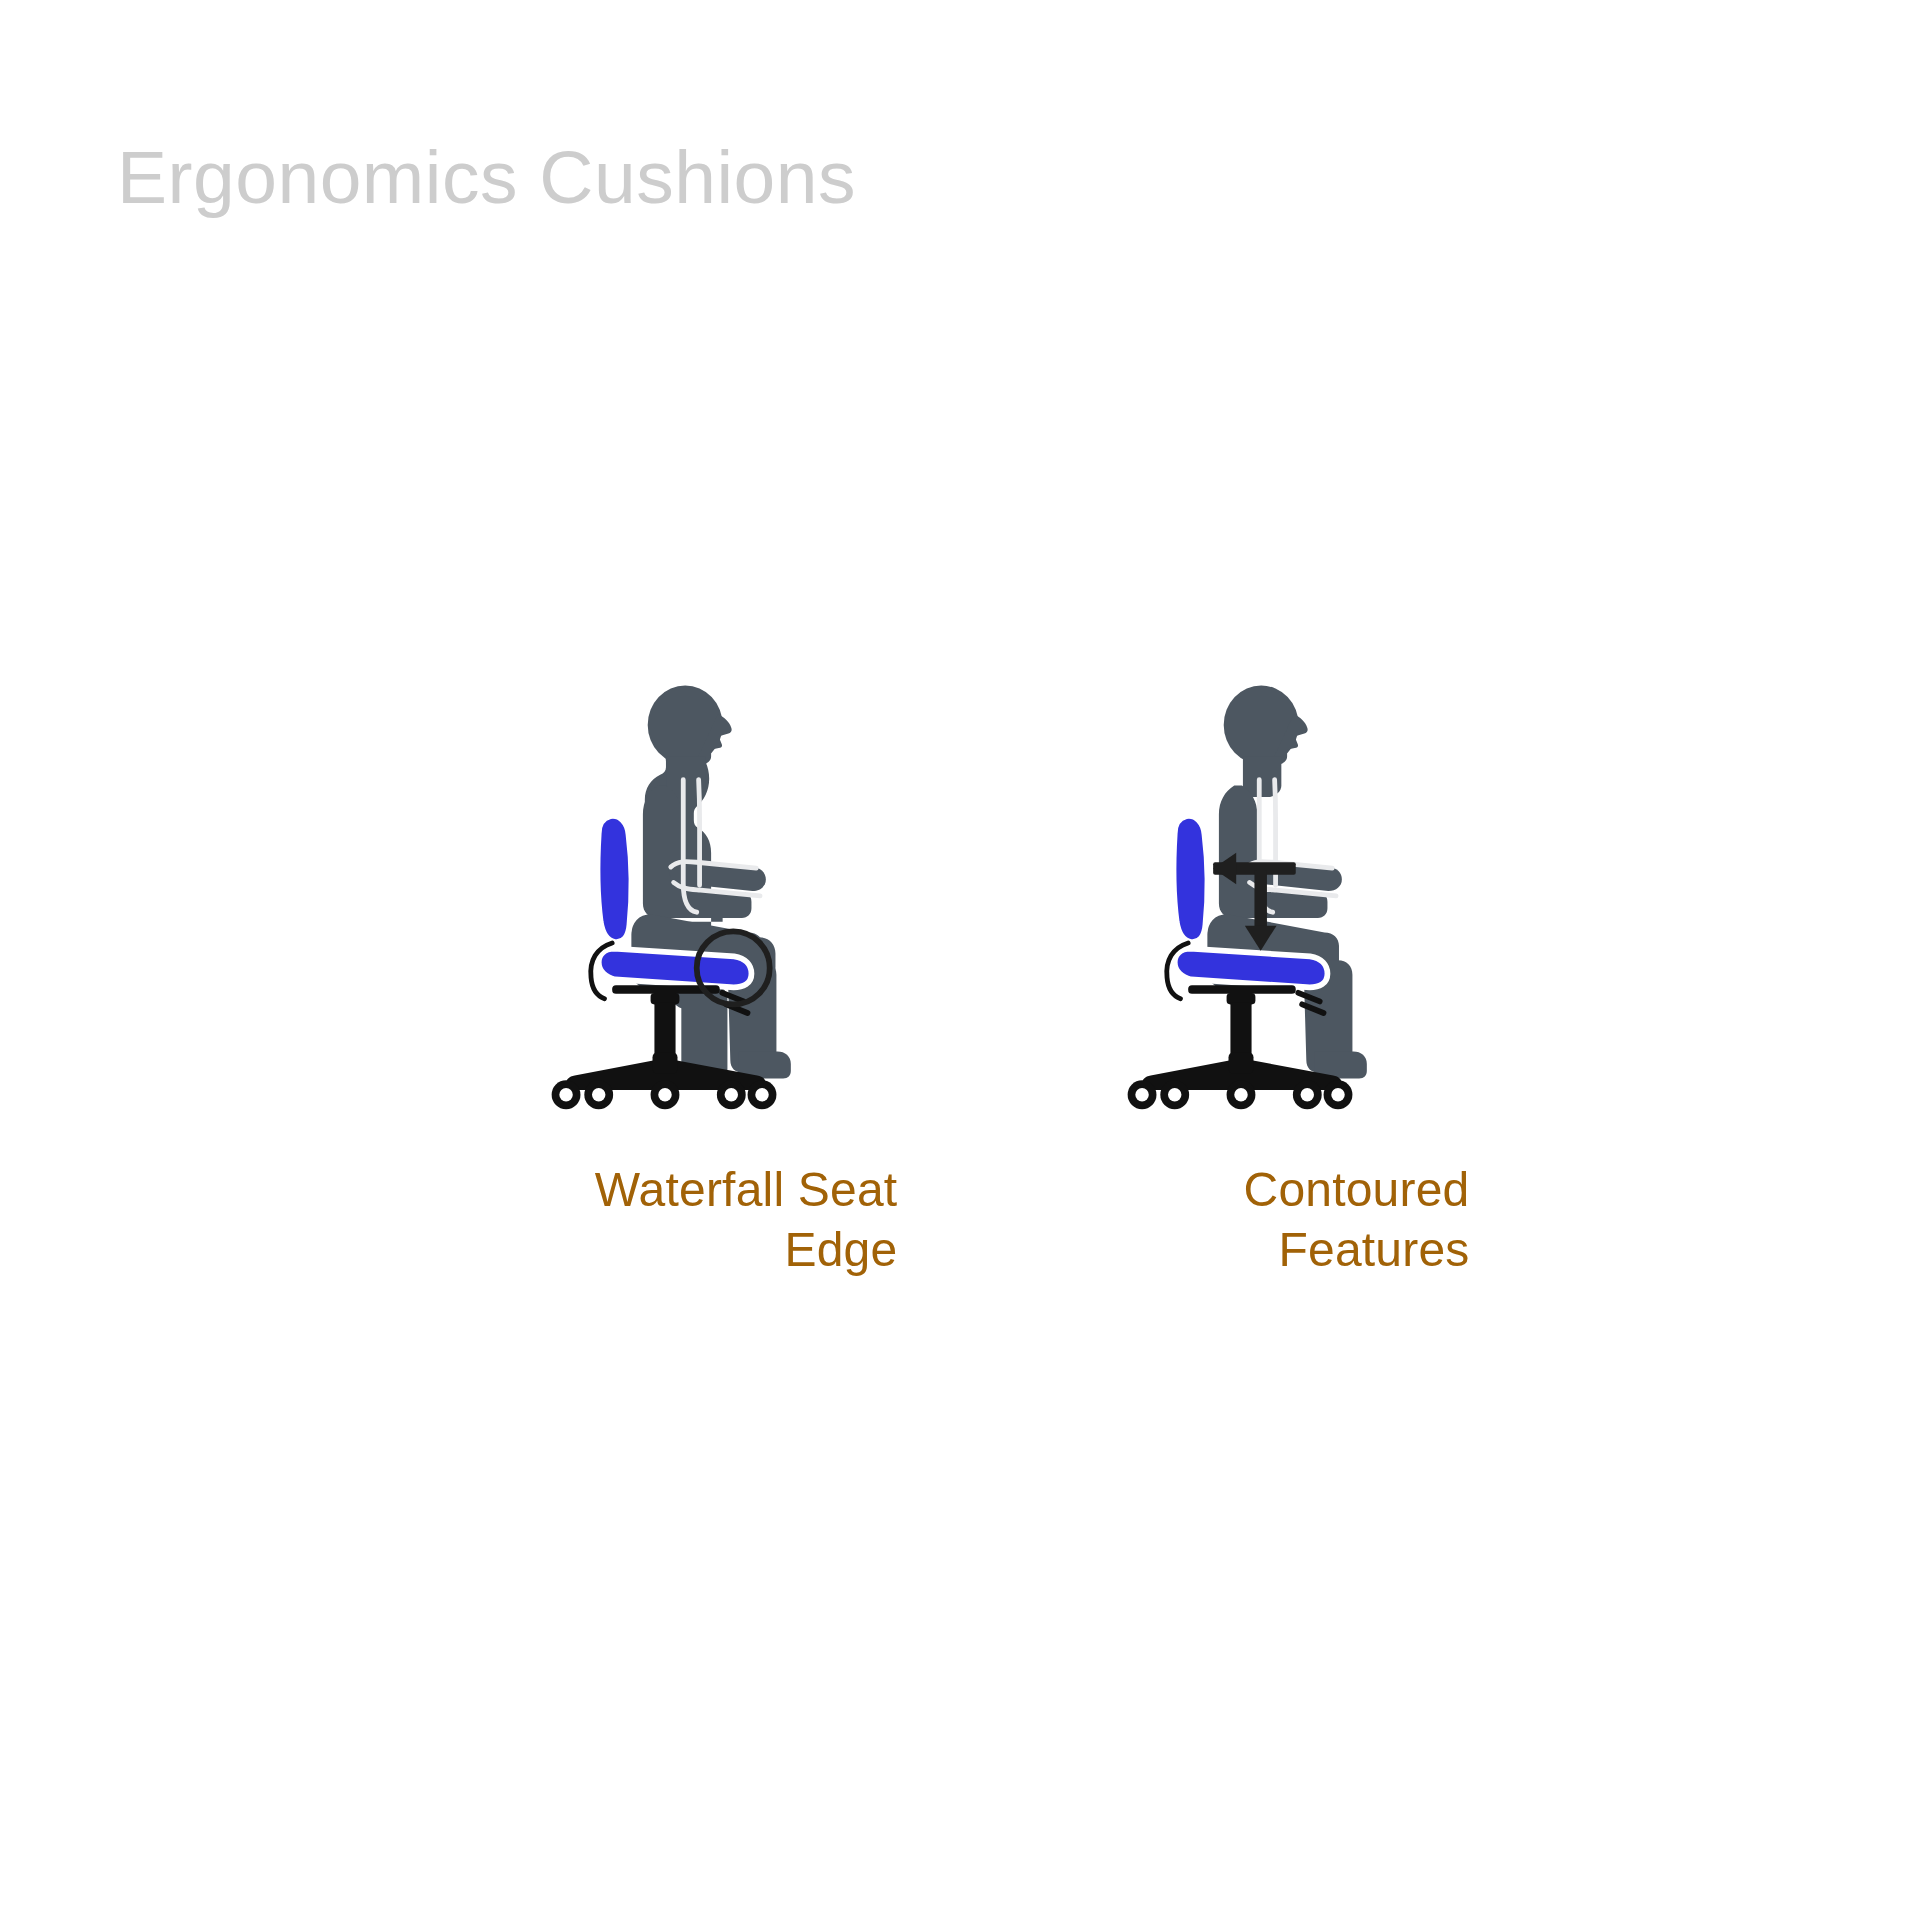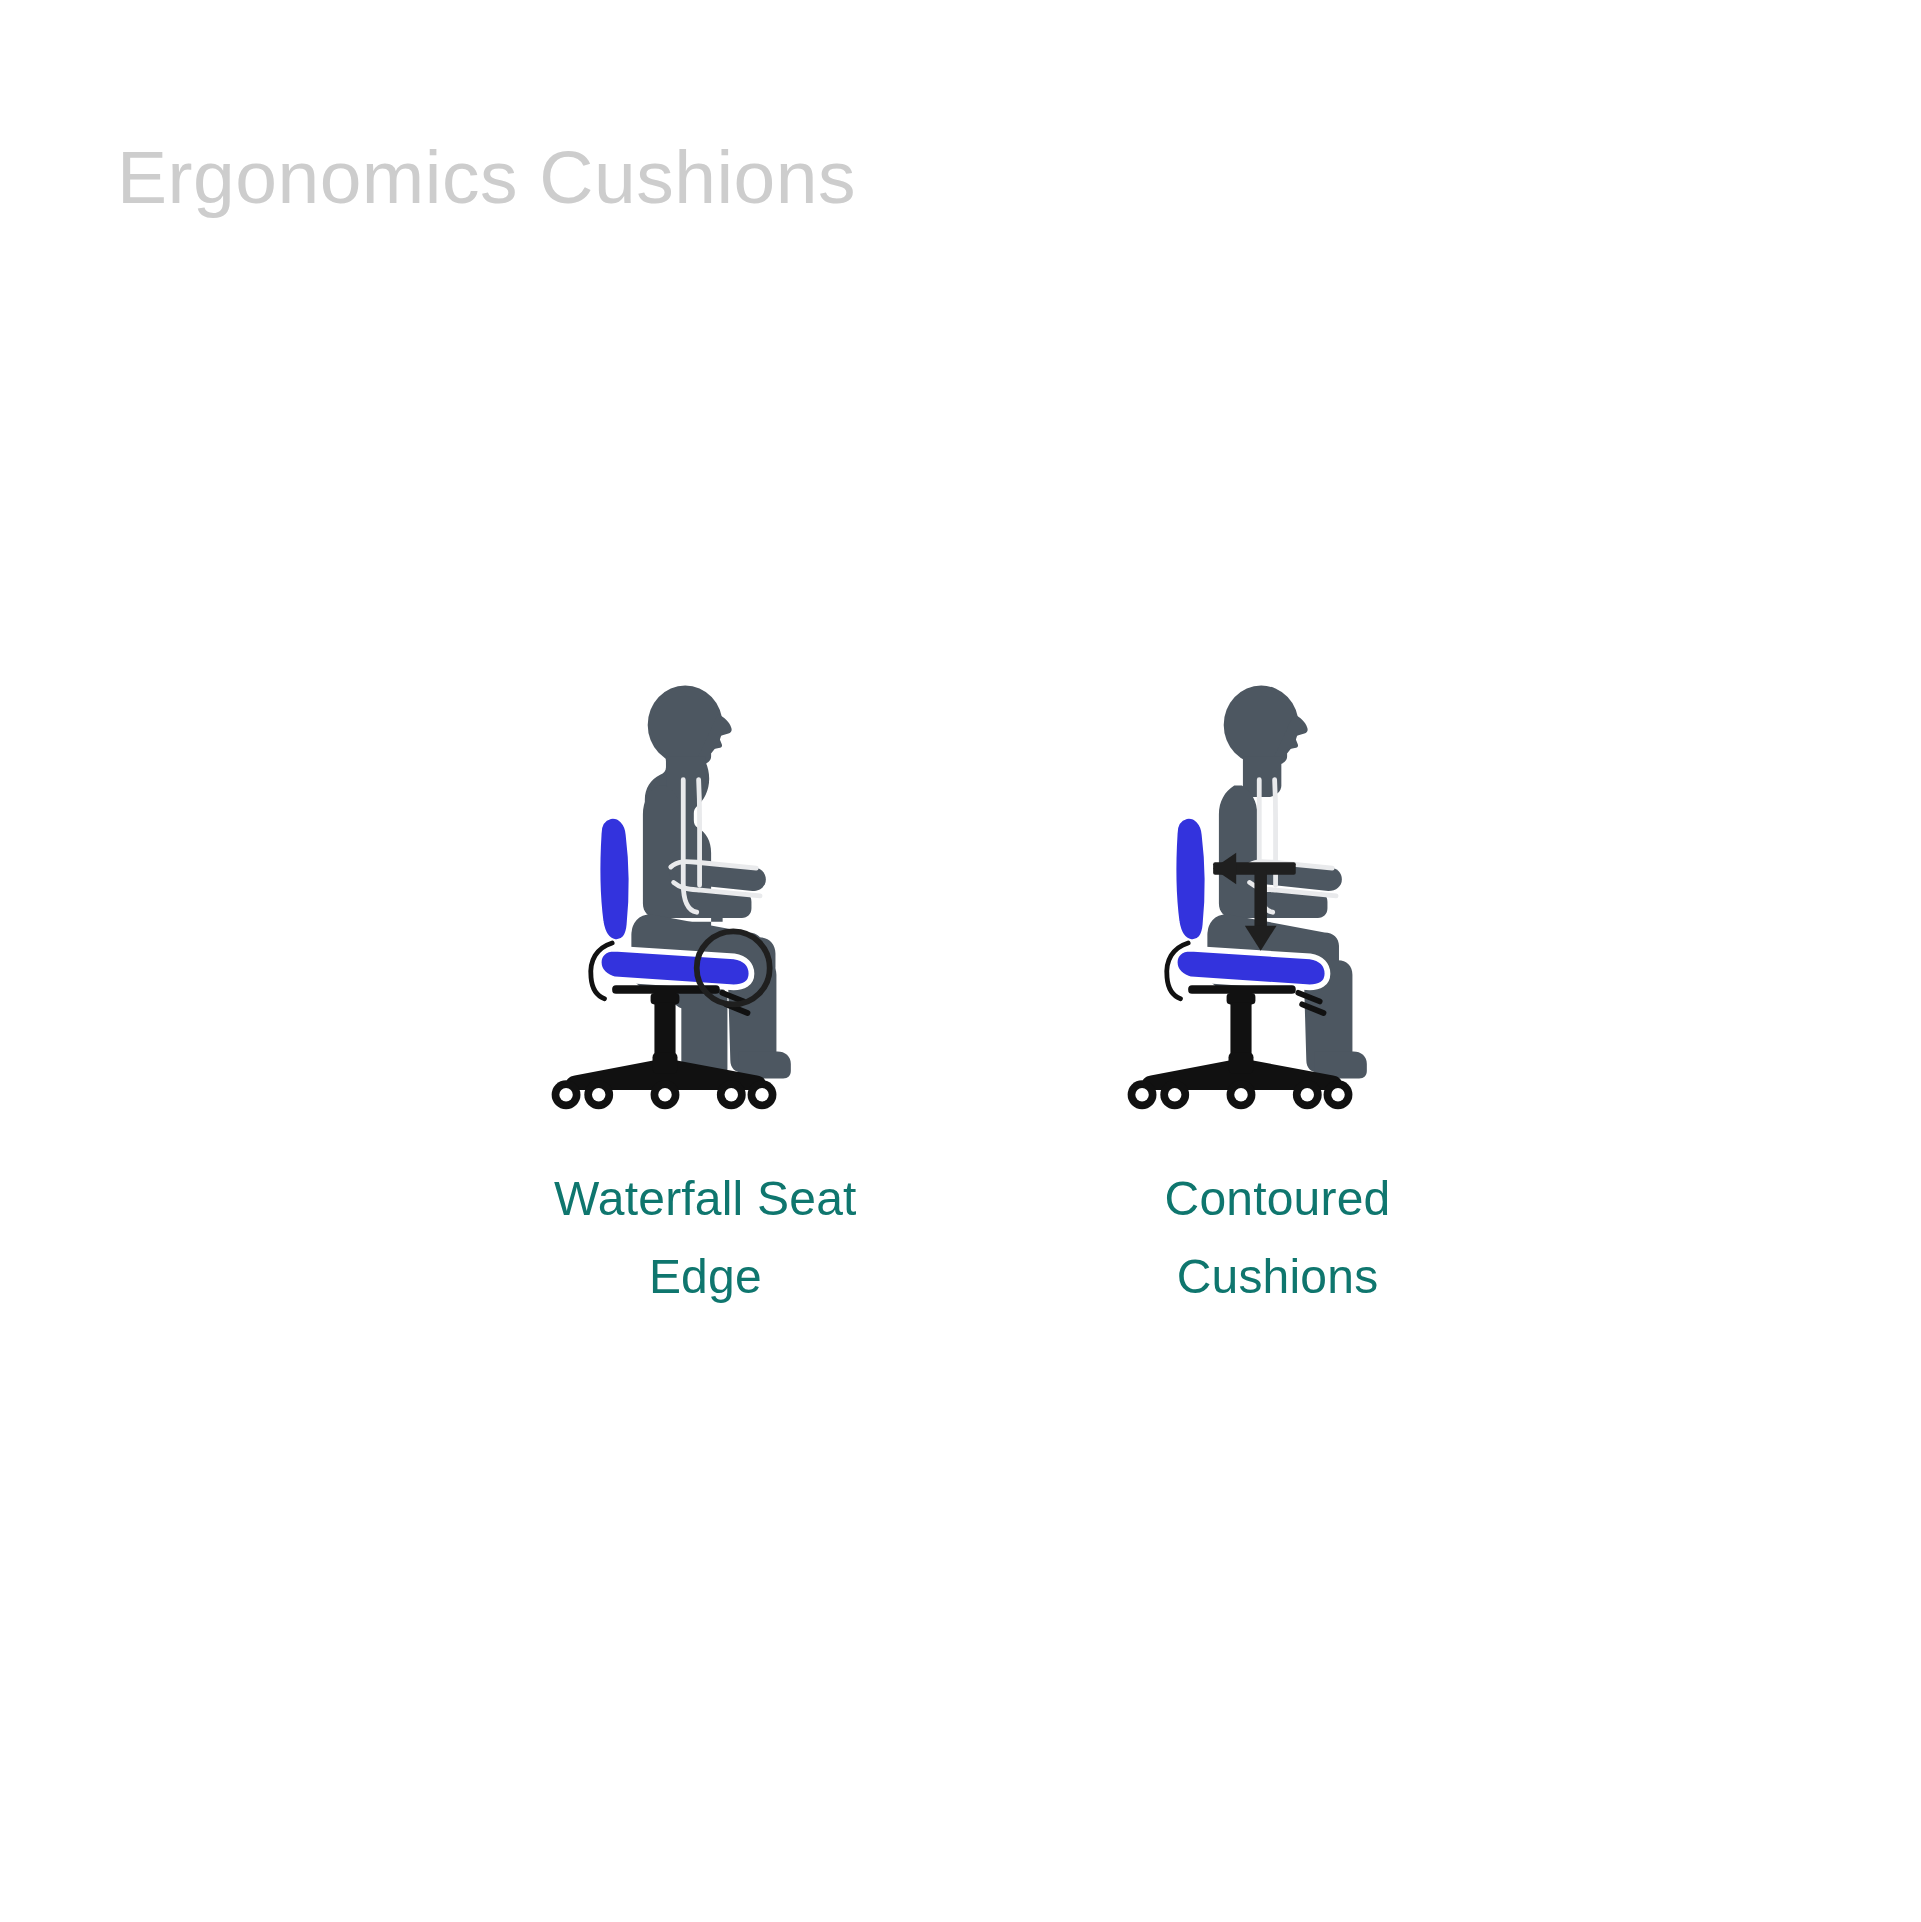"Waterfall Seat Edge" .feature-label { color: #0f766e -> #a16207; line-height: 78px -> 60px; text-align: center -> right }
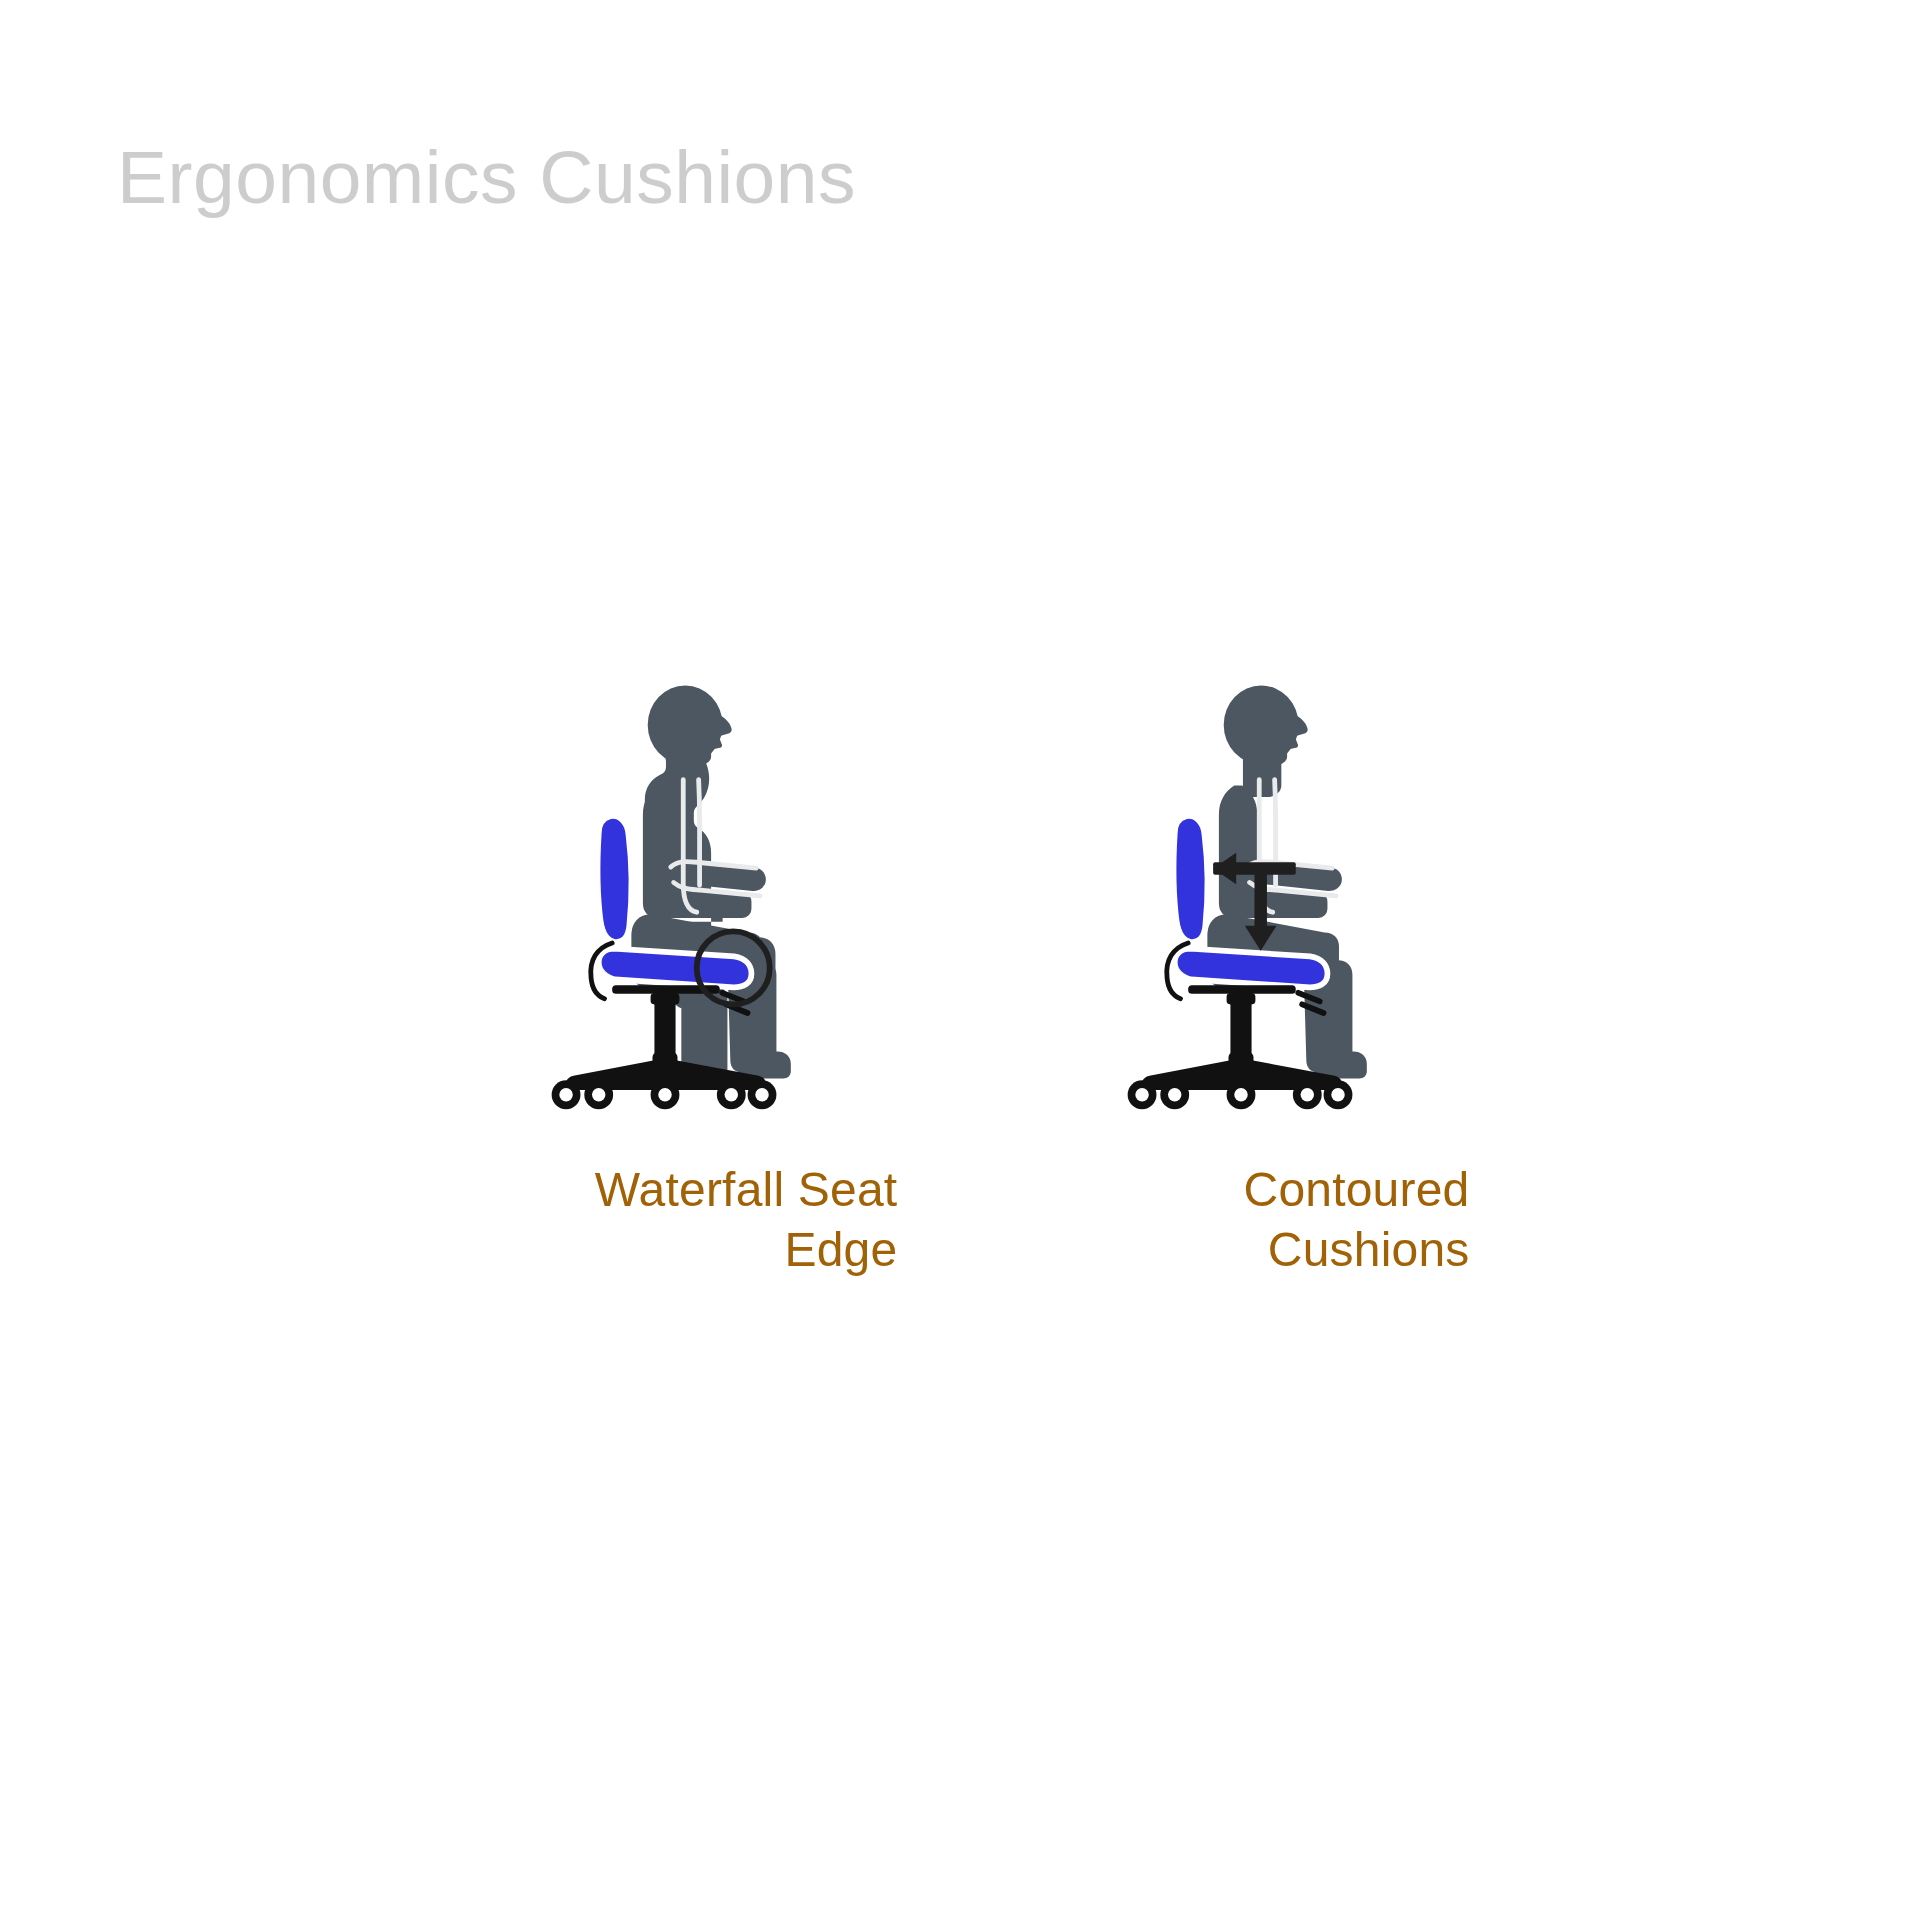"Contoured Cushions" div.feature-label { text: Cushions -> Features }
